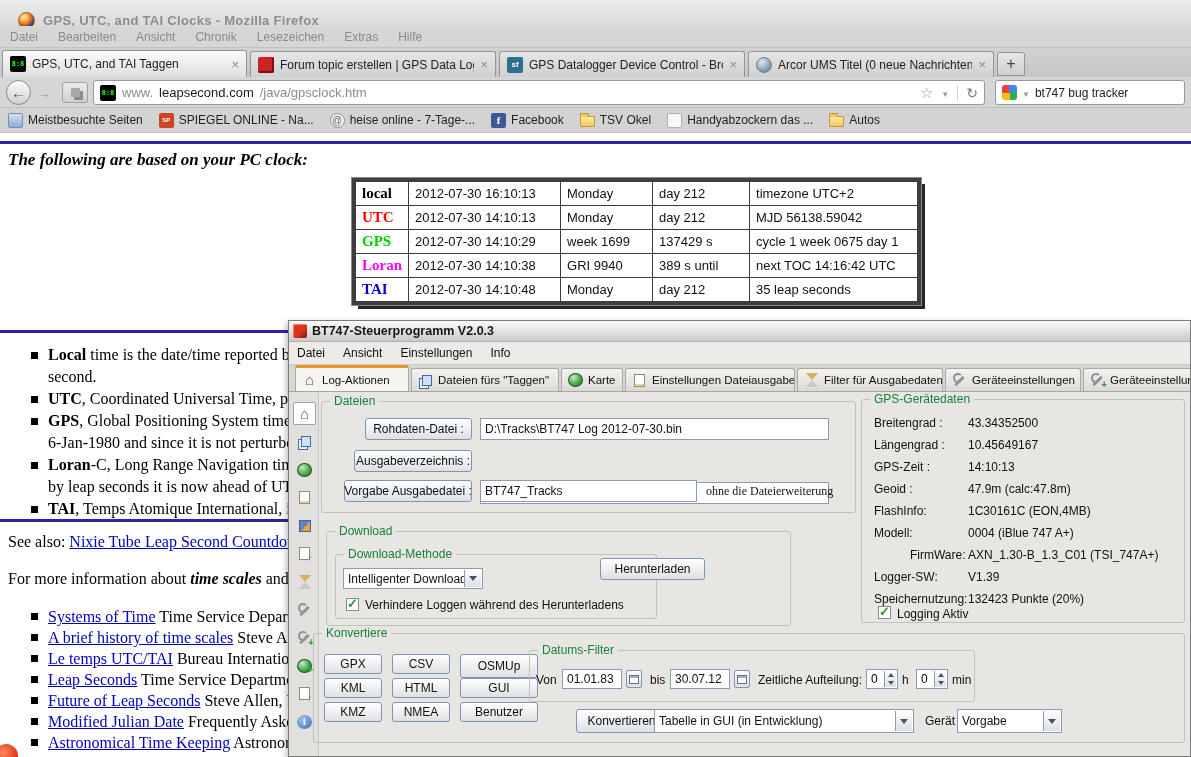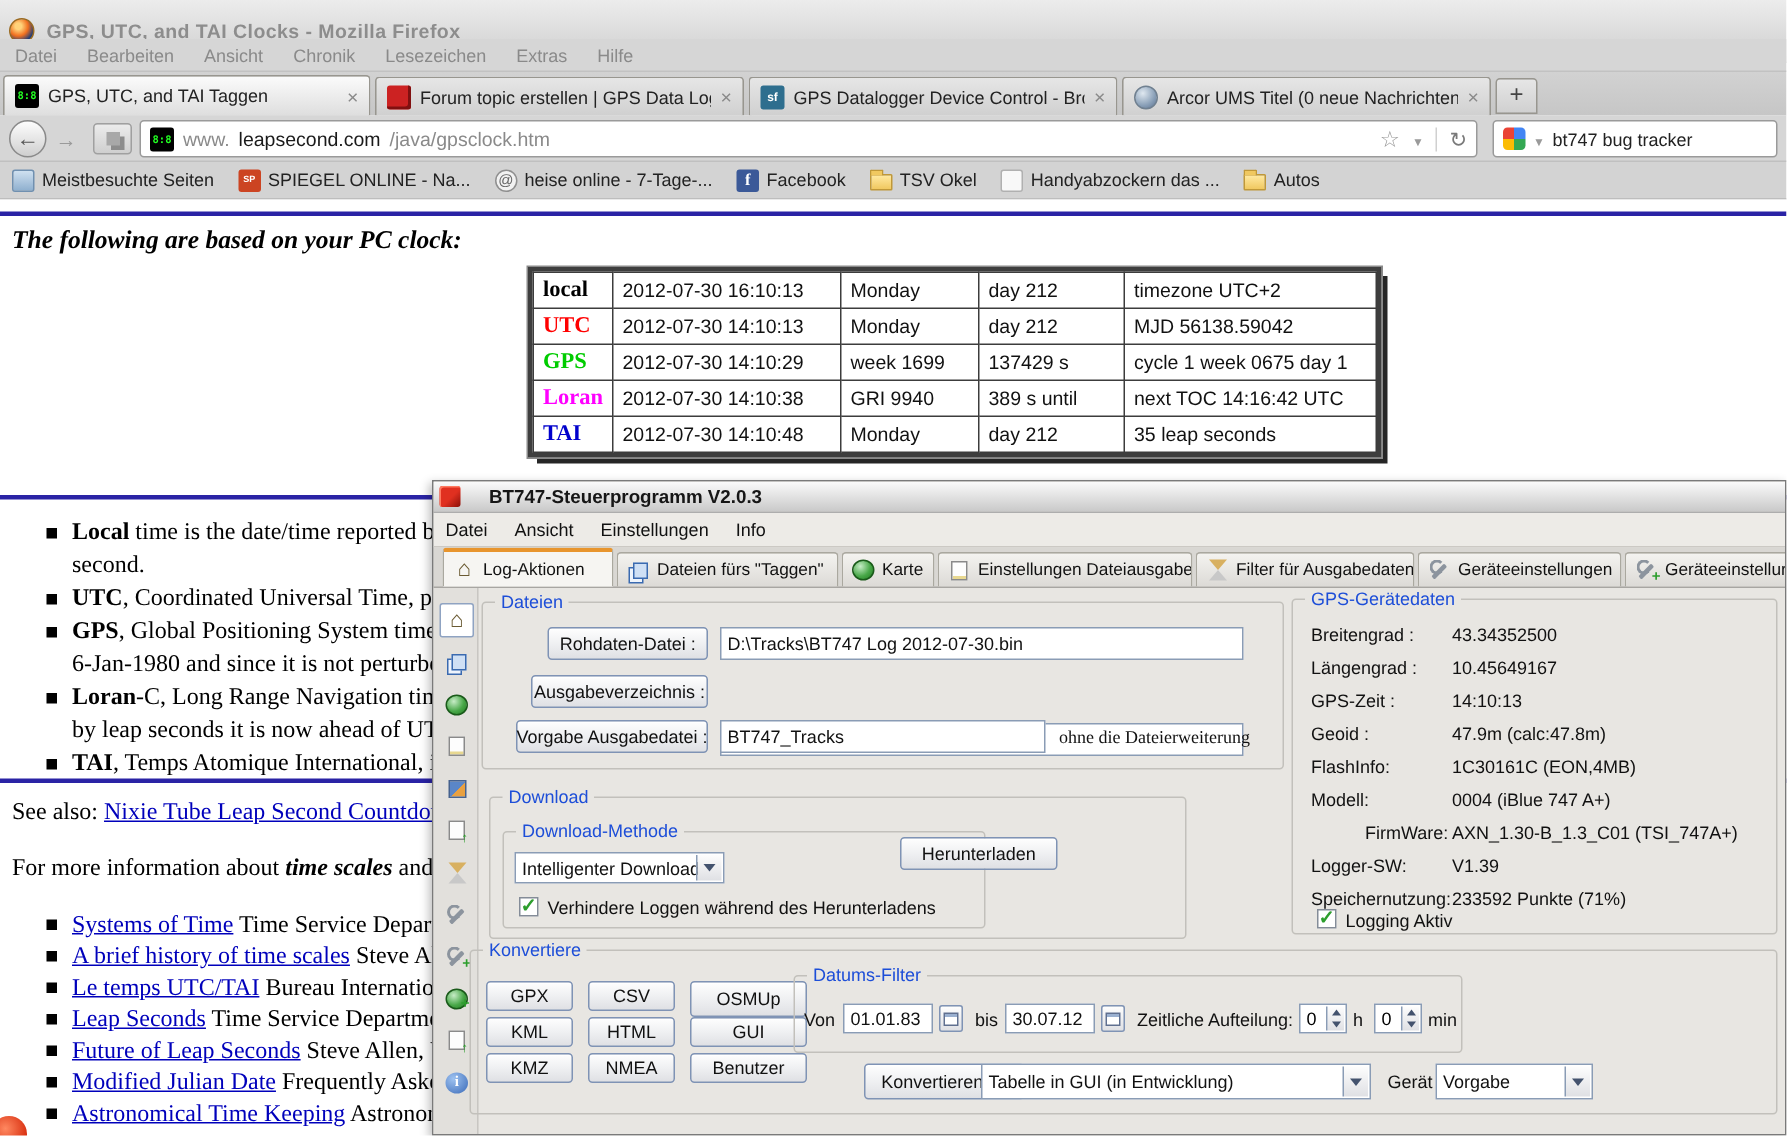"GPS, UTC, and TAI Clocks" #titlebar { padding-left: 6px -> 18px }
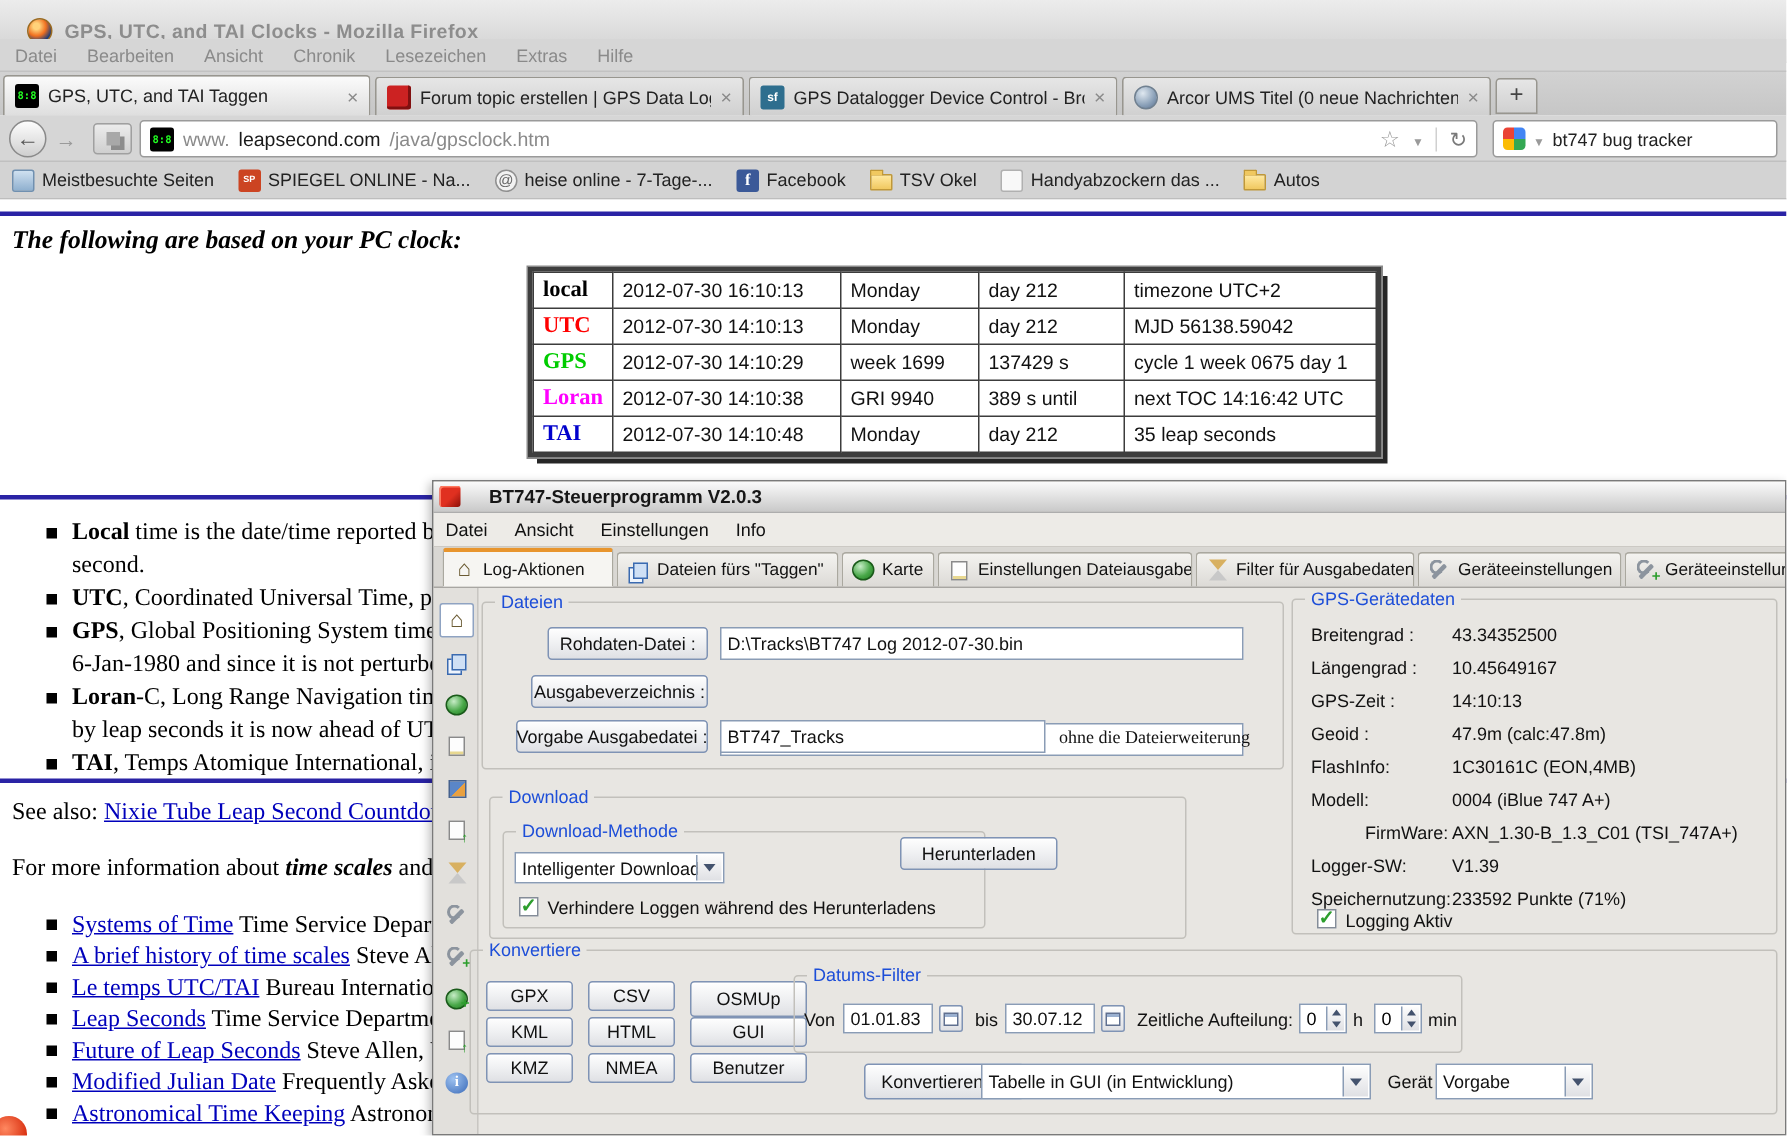"BT747-Steuerprogramm V2.0.3" #wtitle { gap: 19px -> 5px }
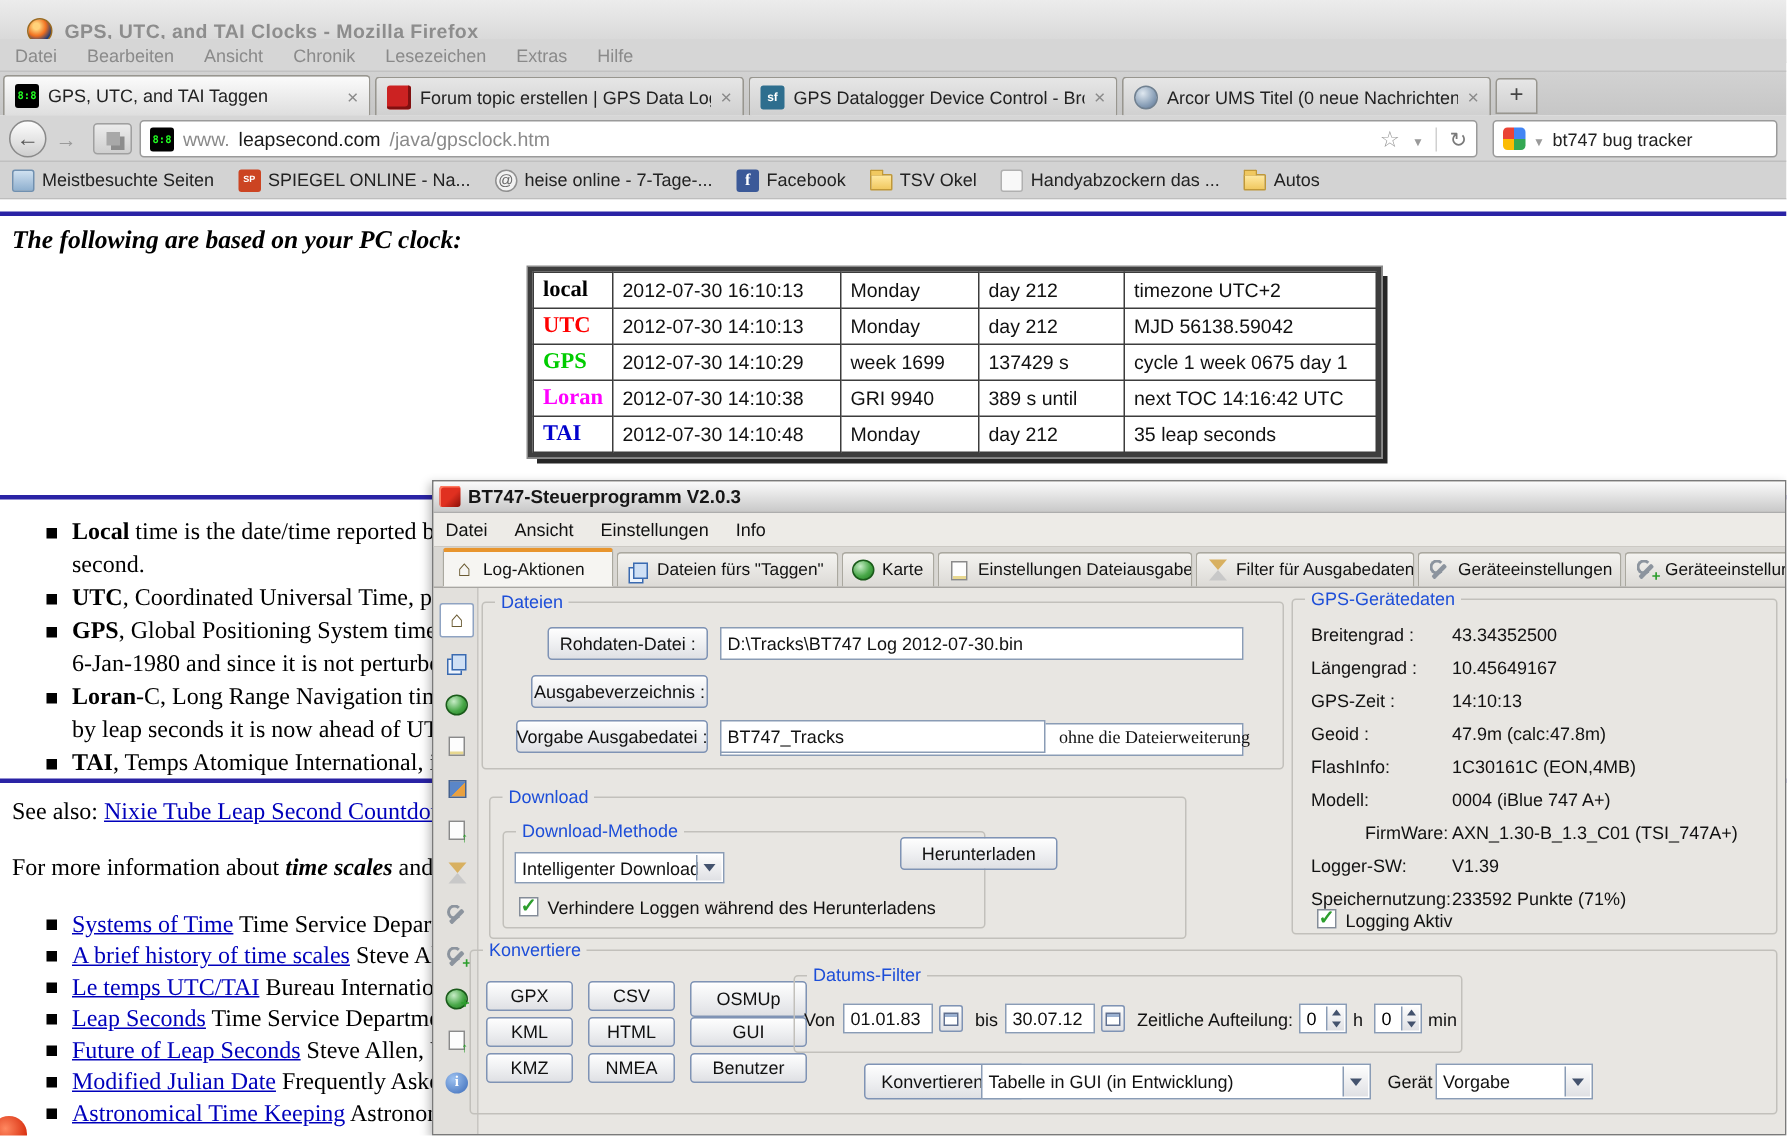"Dateien" .gt { color: #1d4ed8 -> #15803d }
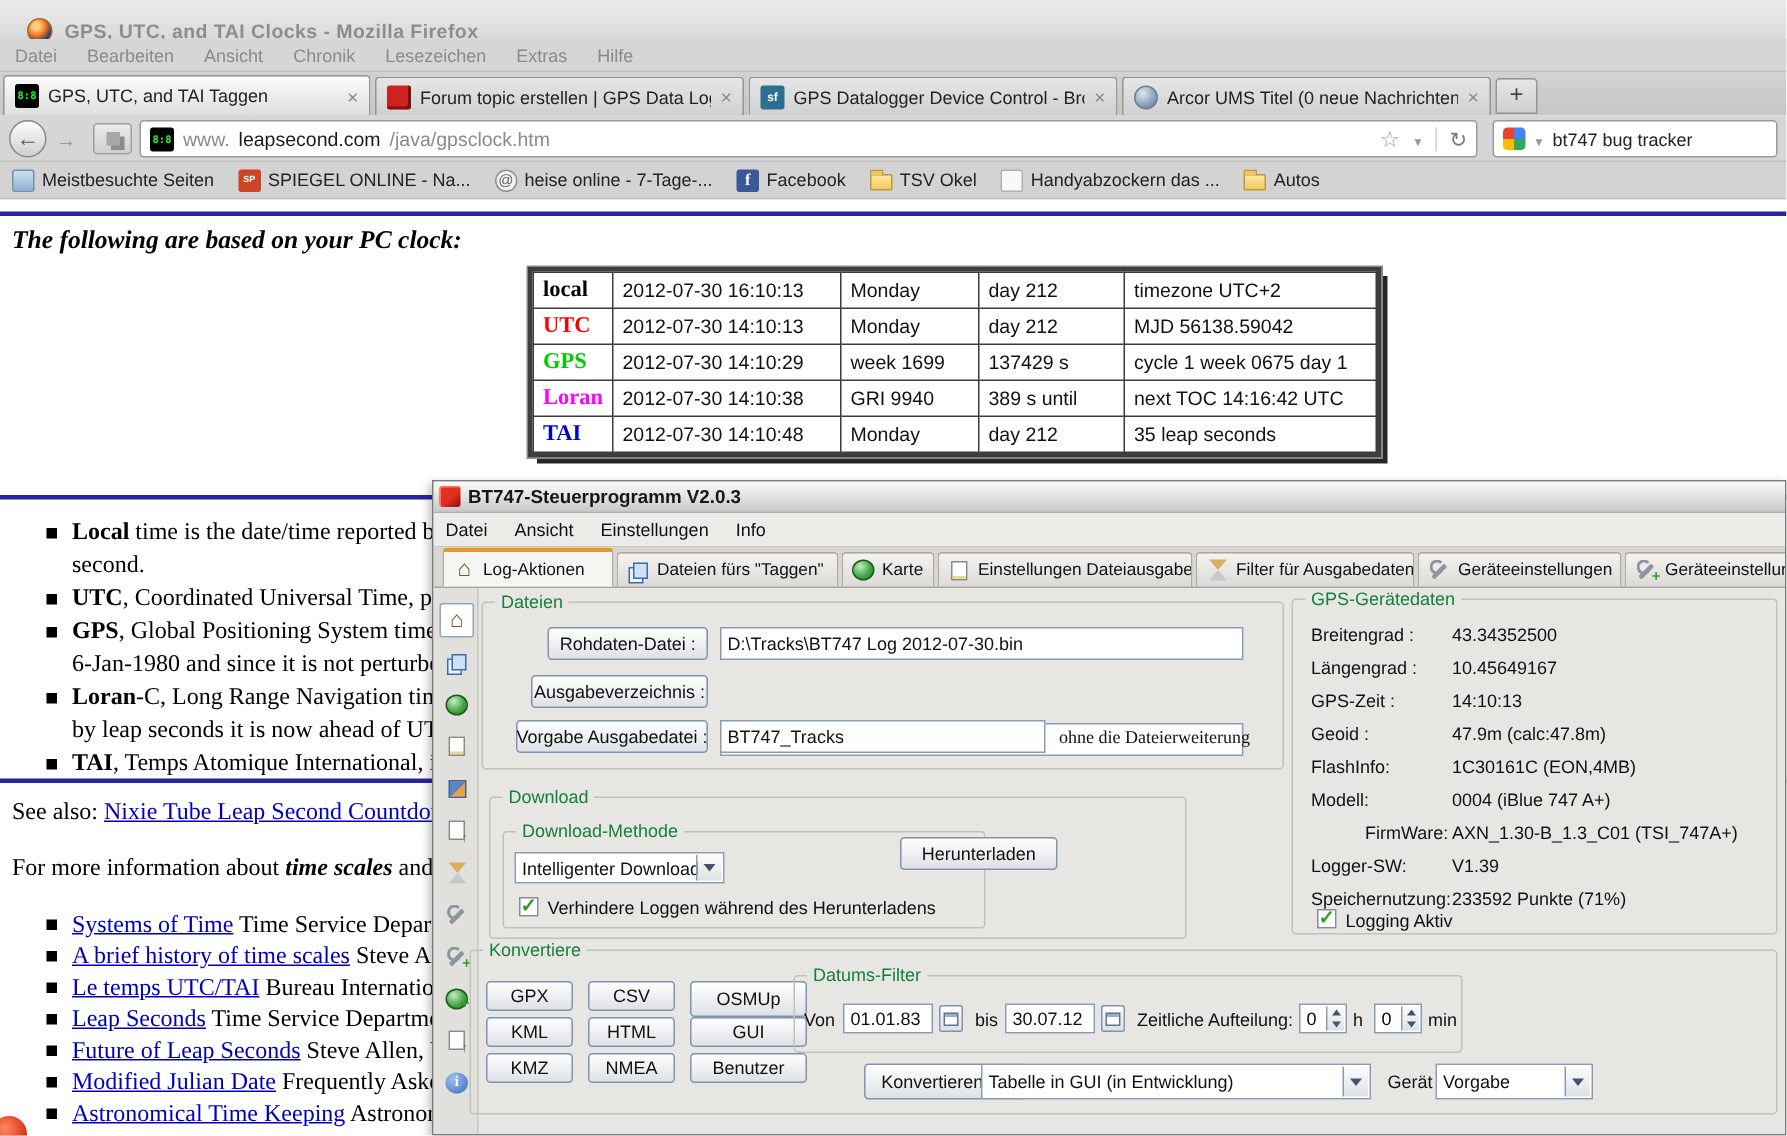"233592 Punkte (71%)" span.avalue { text: 233592 Punkte (71% -> 132423 Punkte (20% }
